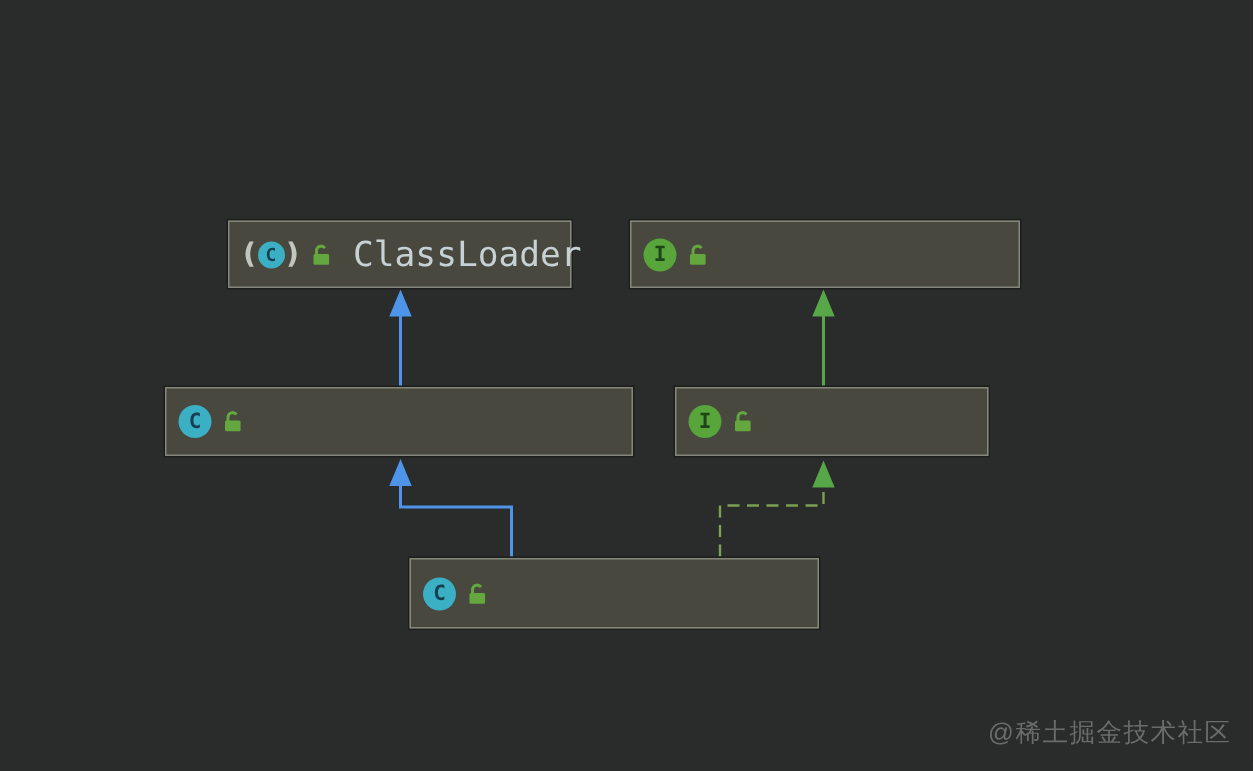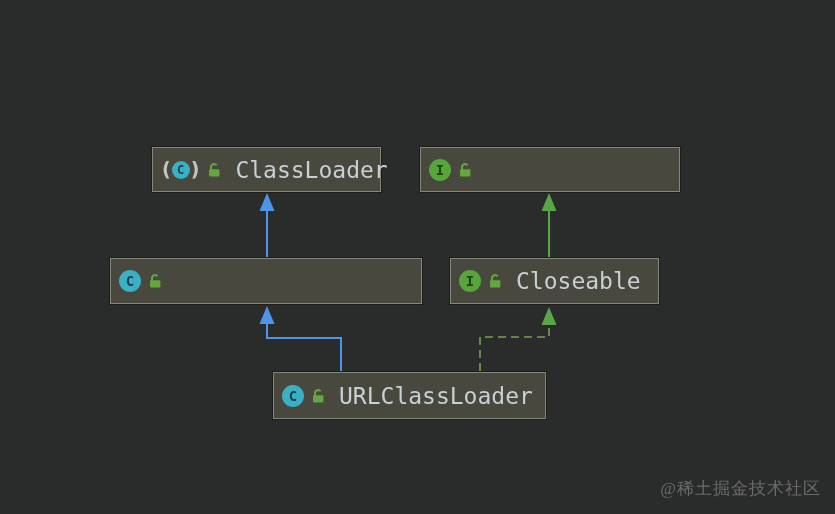"Closeable" span.label { html: <span>Closeable</span> -> none }
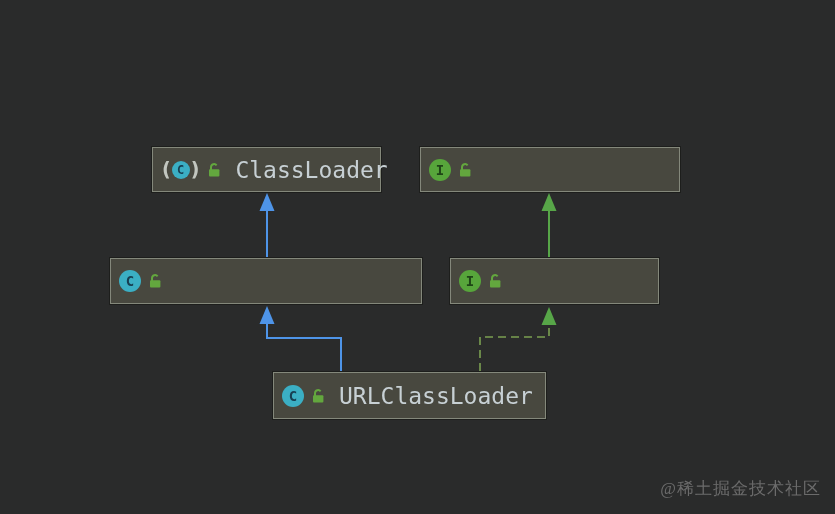"URLClassLoader" span.label { html: <span>URLClassLoader</span> -> none }
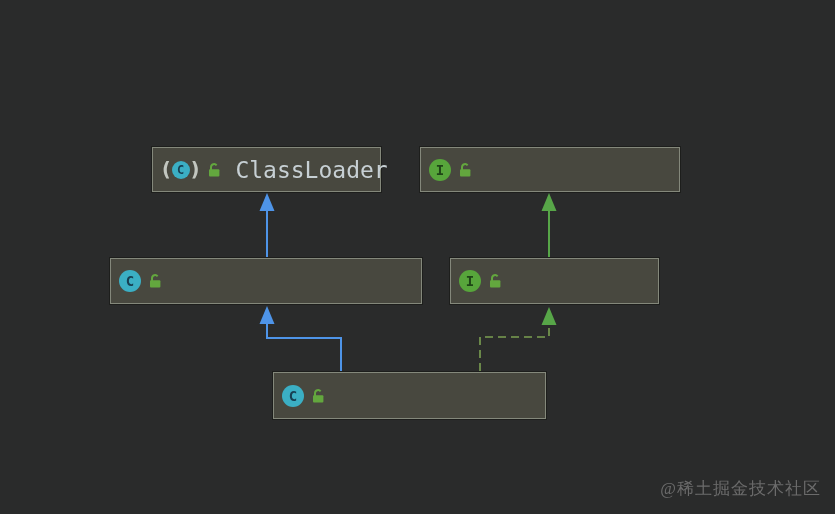"@稀土掘金技术社区" .watermark { font-family: Liberation Serif, serif -> Liberation Sans, sans-serif }
